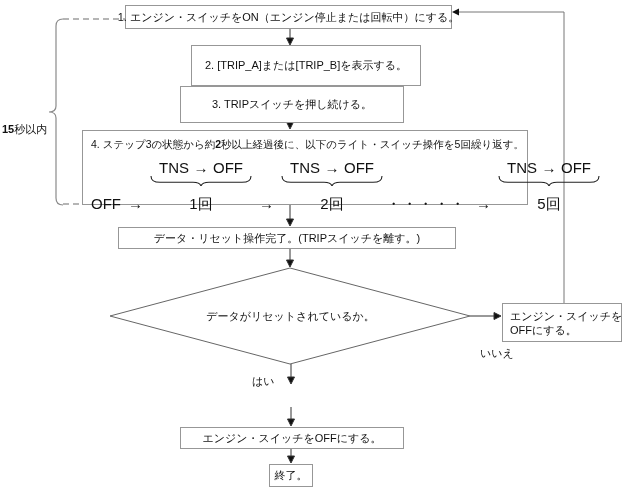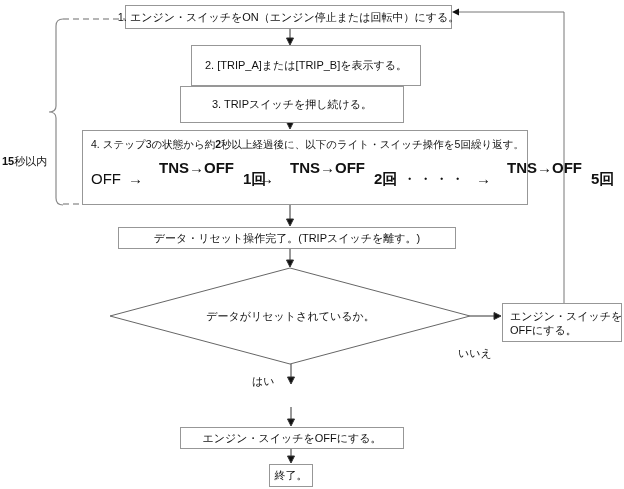"15秒以内" #timeLbl { margin-top: 32px -> none }
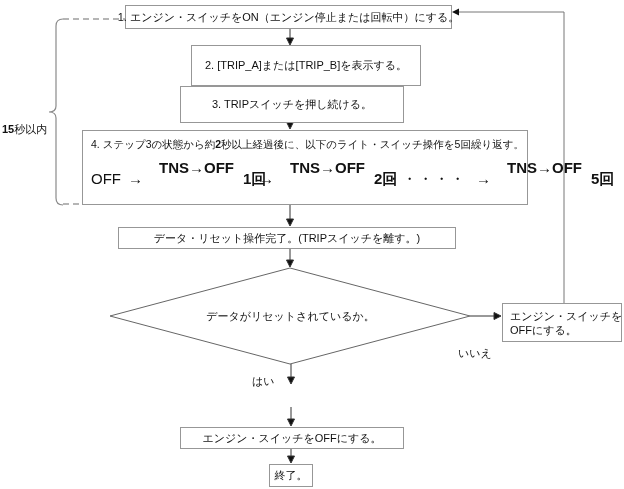"TNS" .grp { flex-direction: row -> column; font-weight: bold -> none }
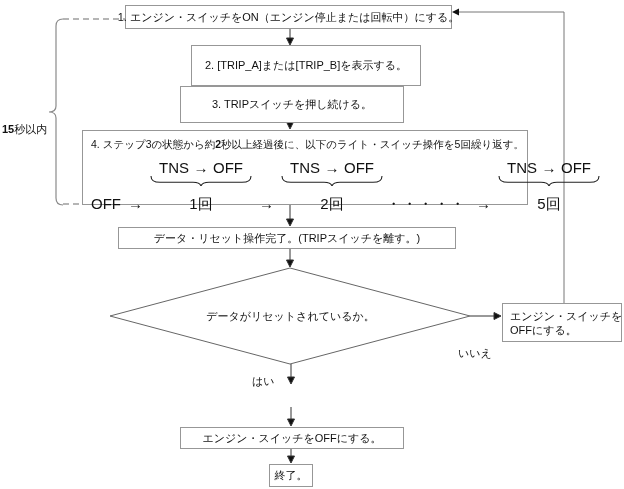"いいえ" #noLbl { left: 458px -> 480px }
